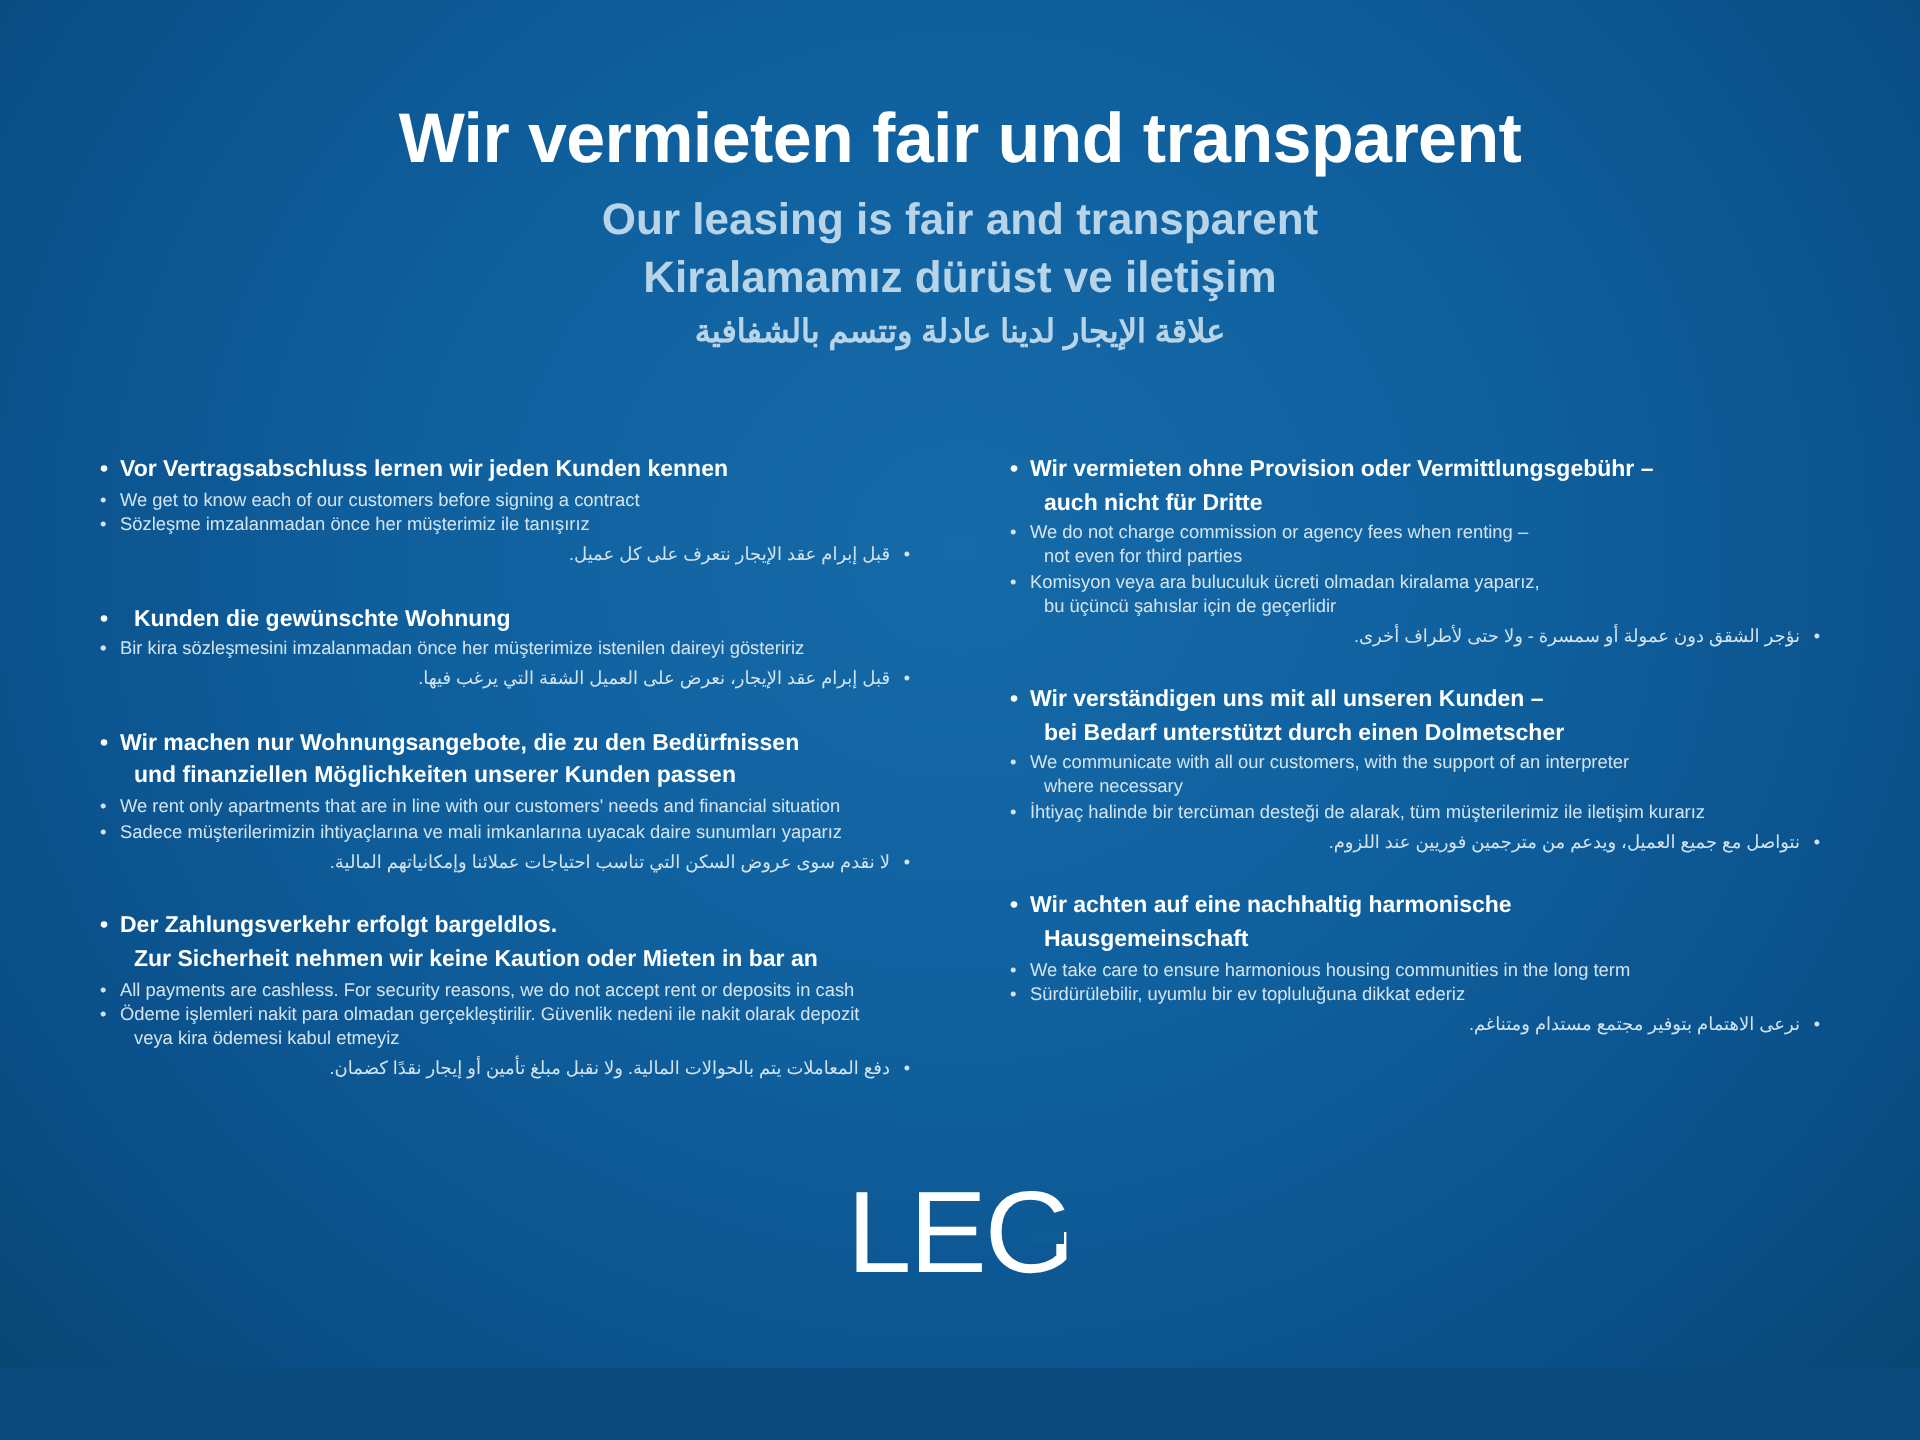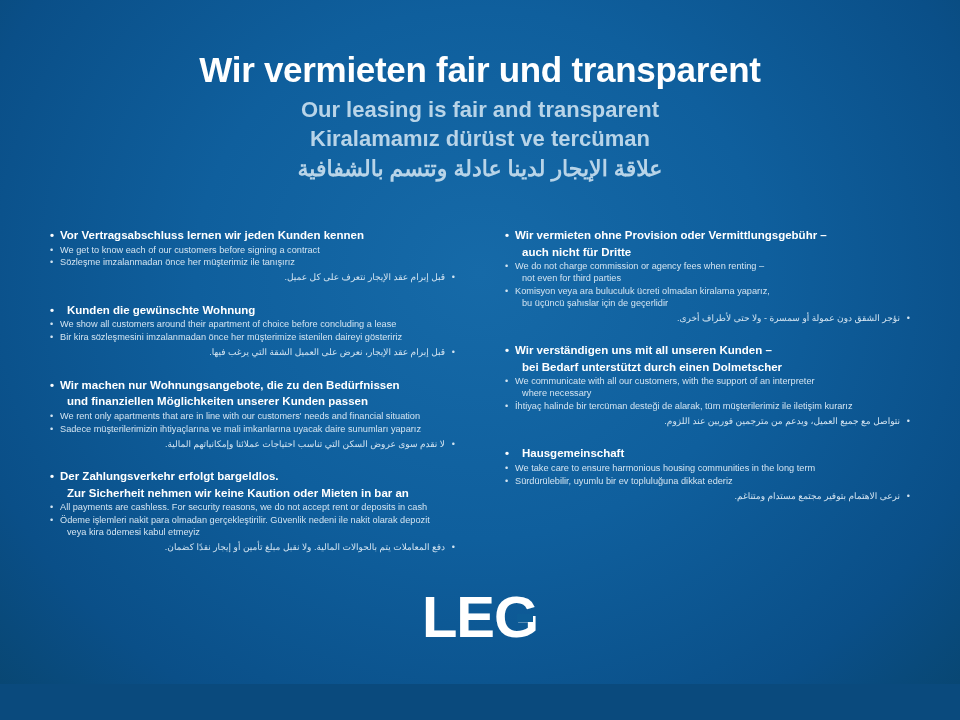"Kiralamamız dürüst ve tercüman" p.title-tr { text: tercüman -> iletişim }
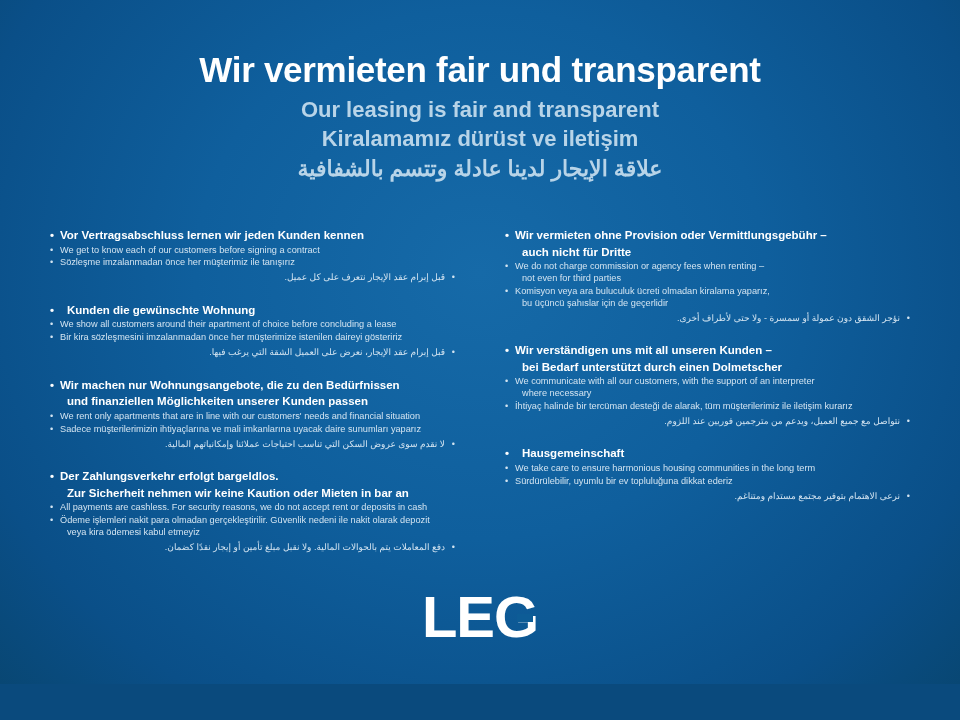"علاقة الإيجار لدينا عادلة وتتسم" .title-ar { font-size: 22px -> 16px }
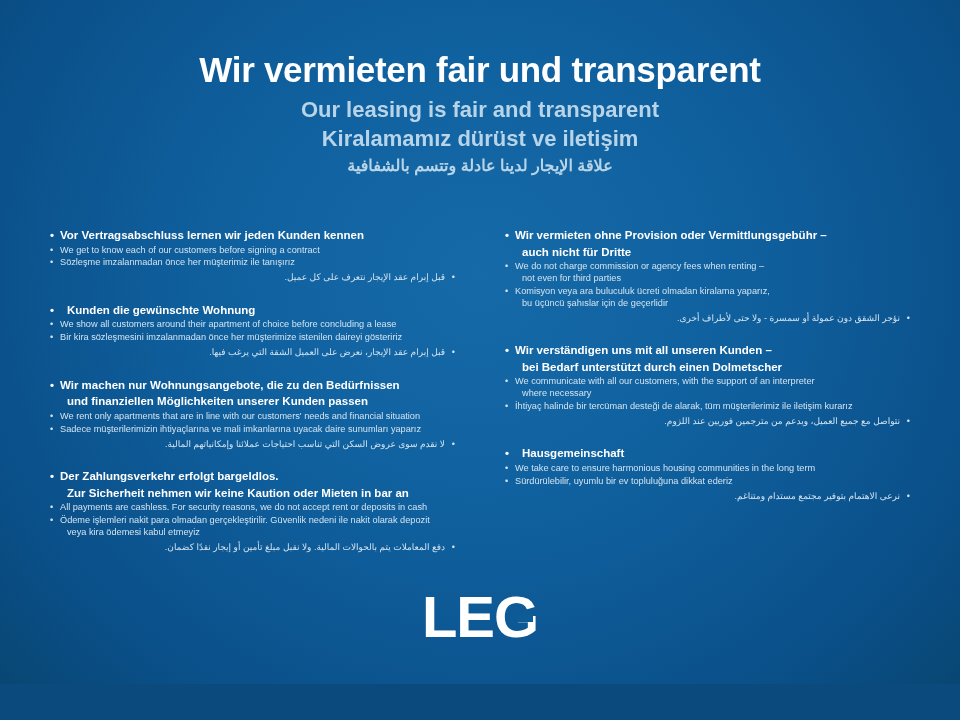"We show all customers around" span { html: <span>We show all customers around their apartment of choice before concluding a lease</span> -> none }
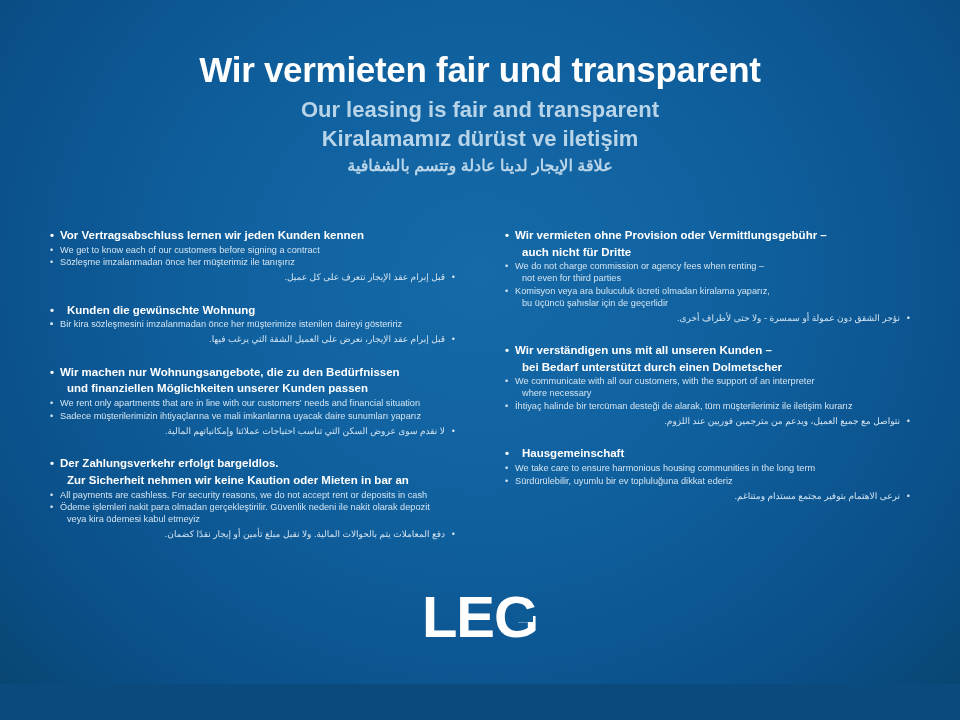"Wir achten auf eine nachhaltig" span { html: none -> <span>Wir achten auf eine nachhaltig harmonische</span> }
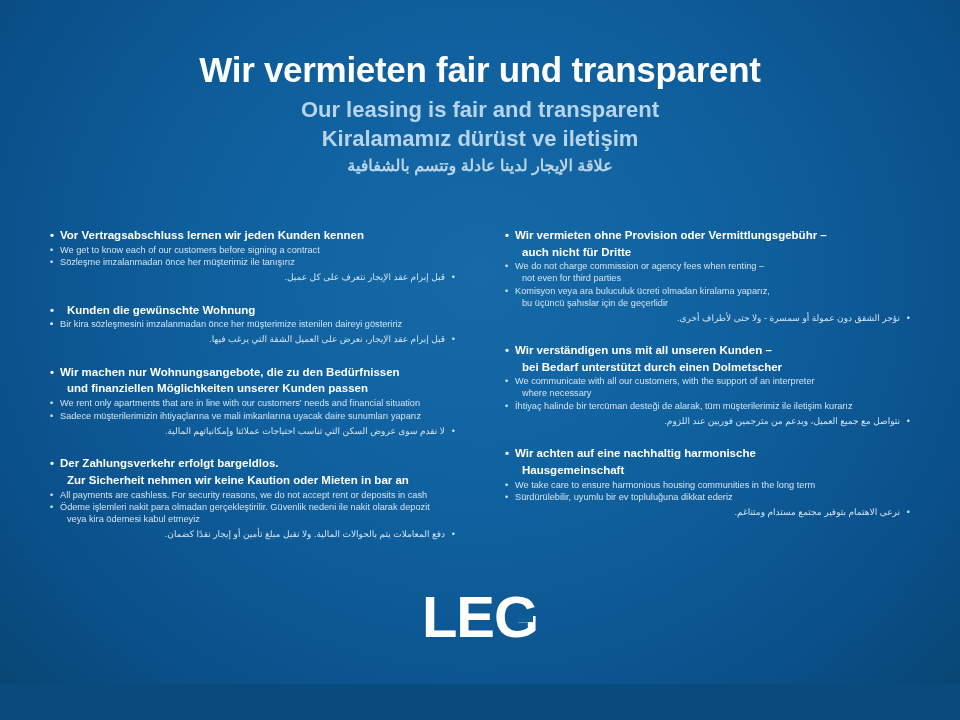"LEG" .logo-mark { font-weight: bold -> normal }
